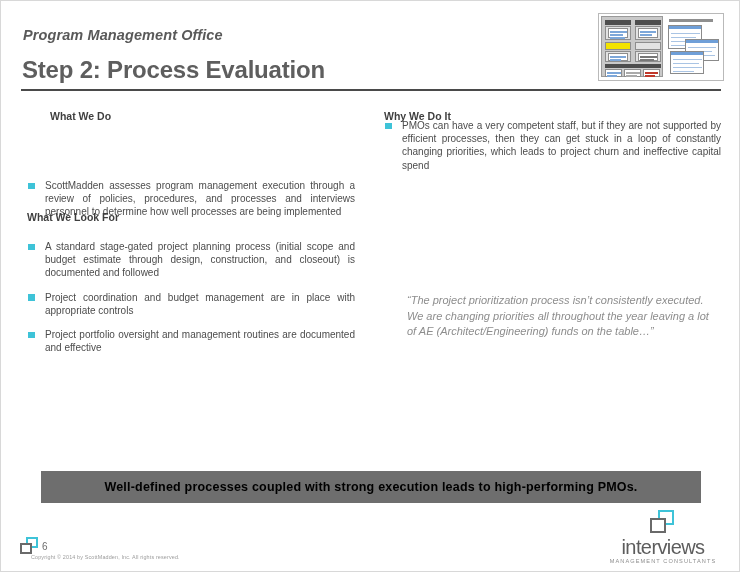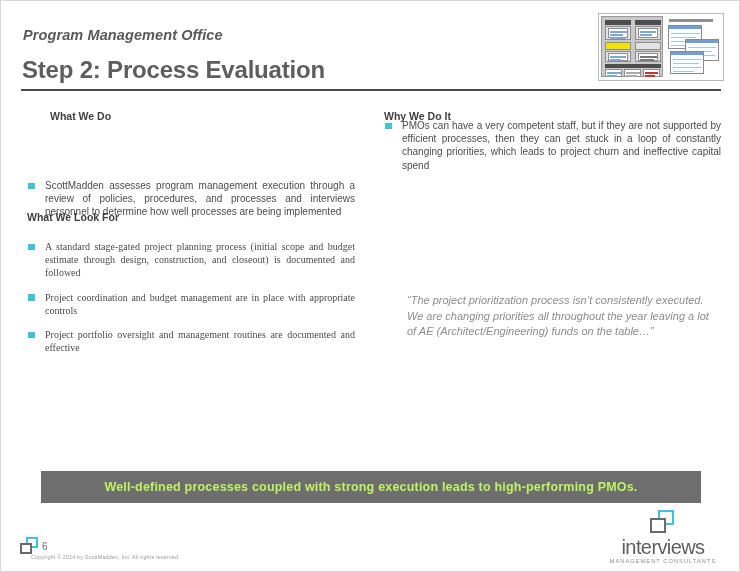"A standard stage-gated project planning" ul.bullets { font-family: Liberation Serif, serif -> none }
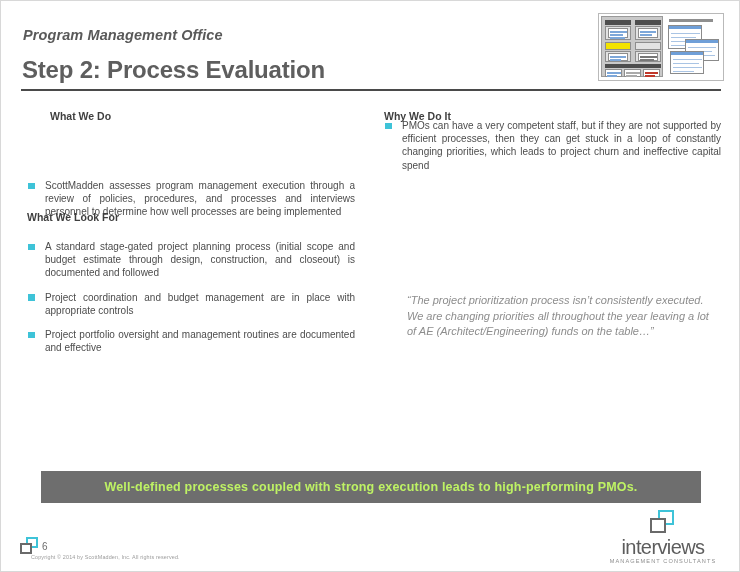"Well-defined processes coupled with" .banner-text { color: #bef264 -> #000000 }
